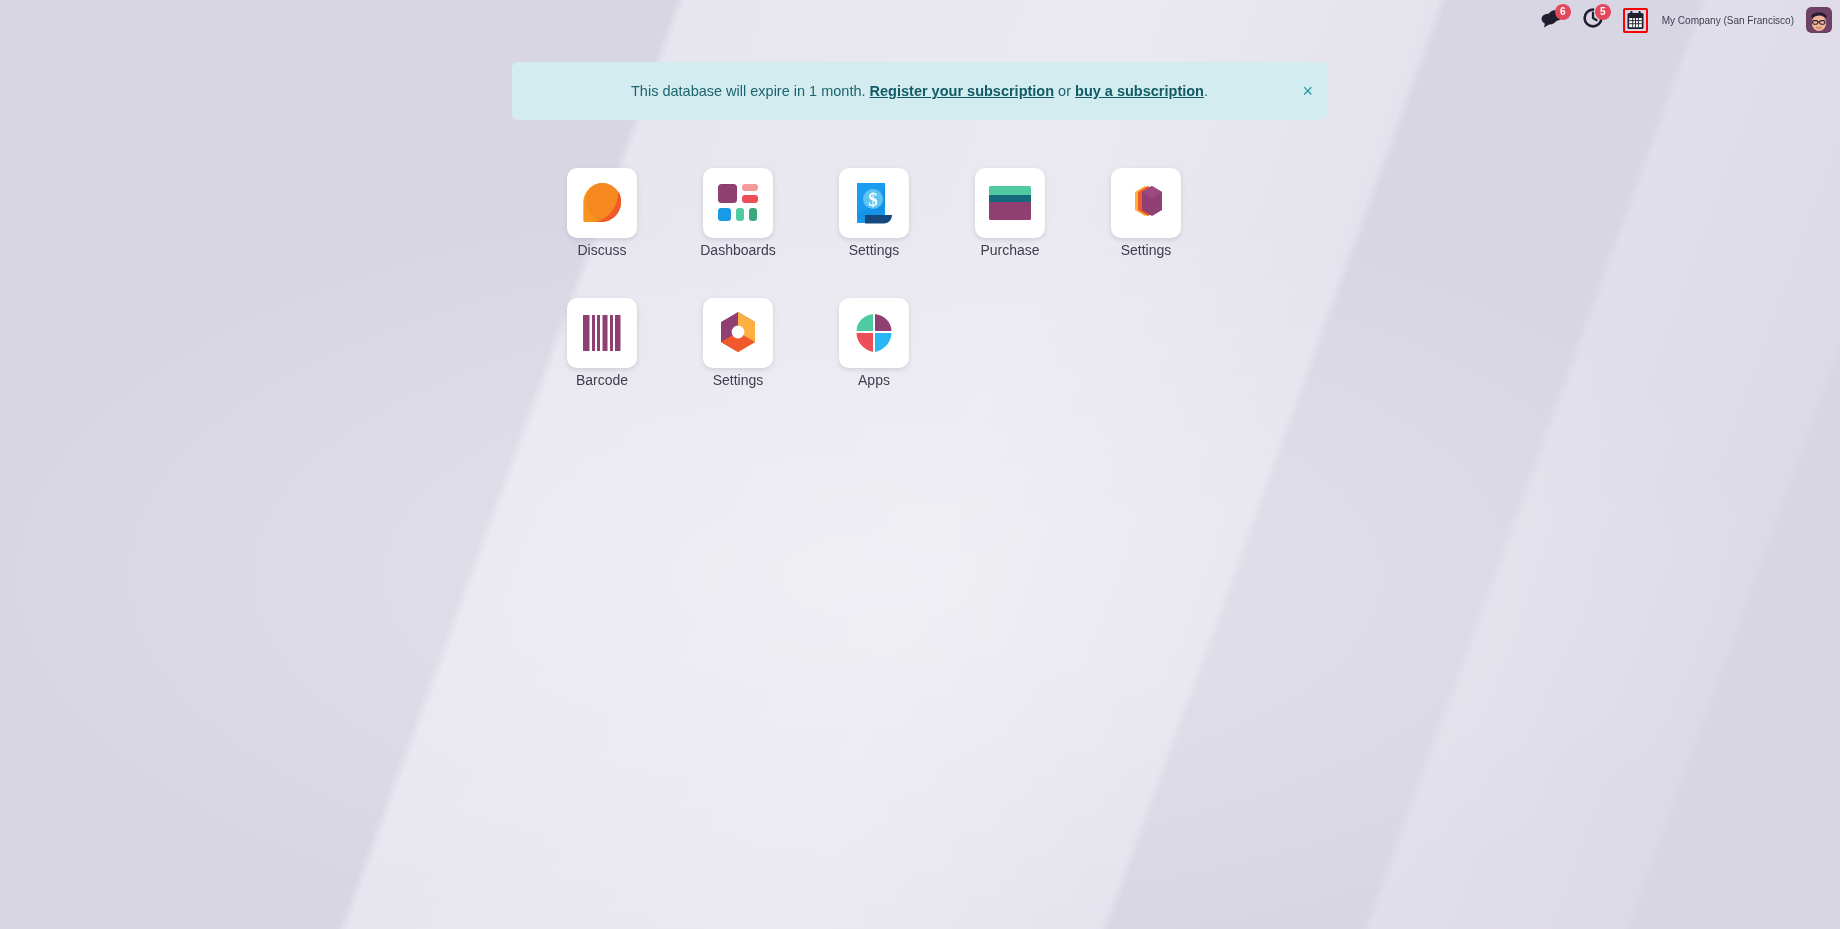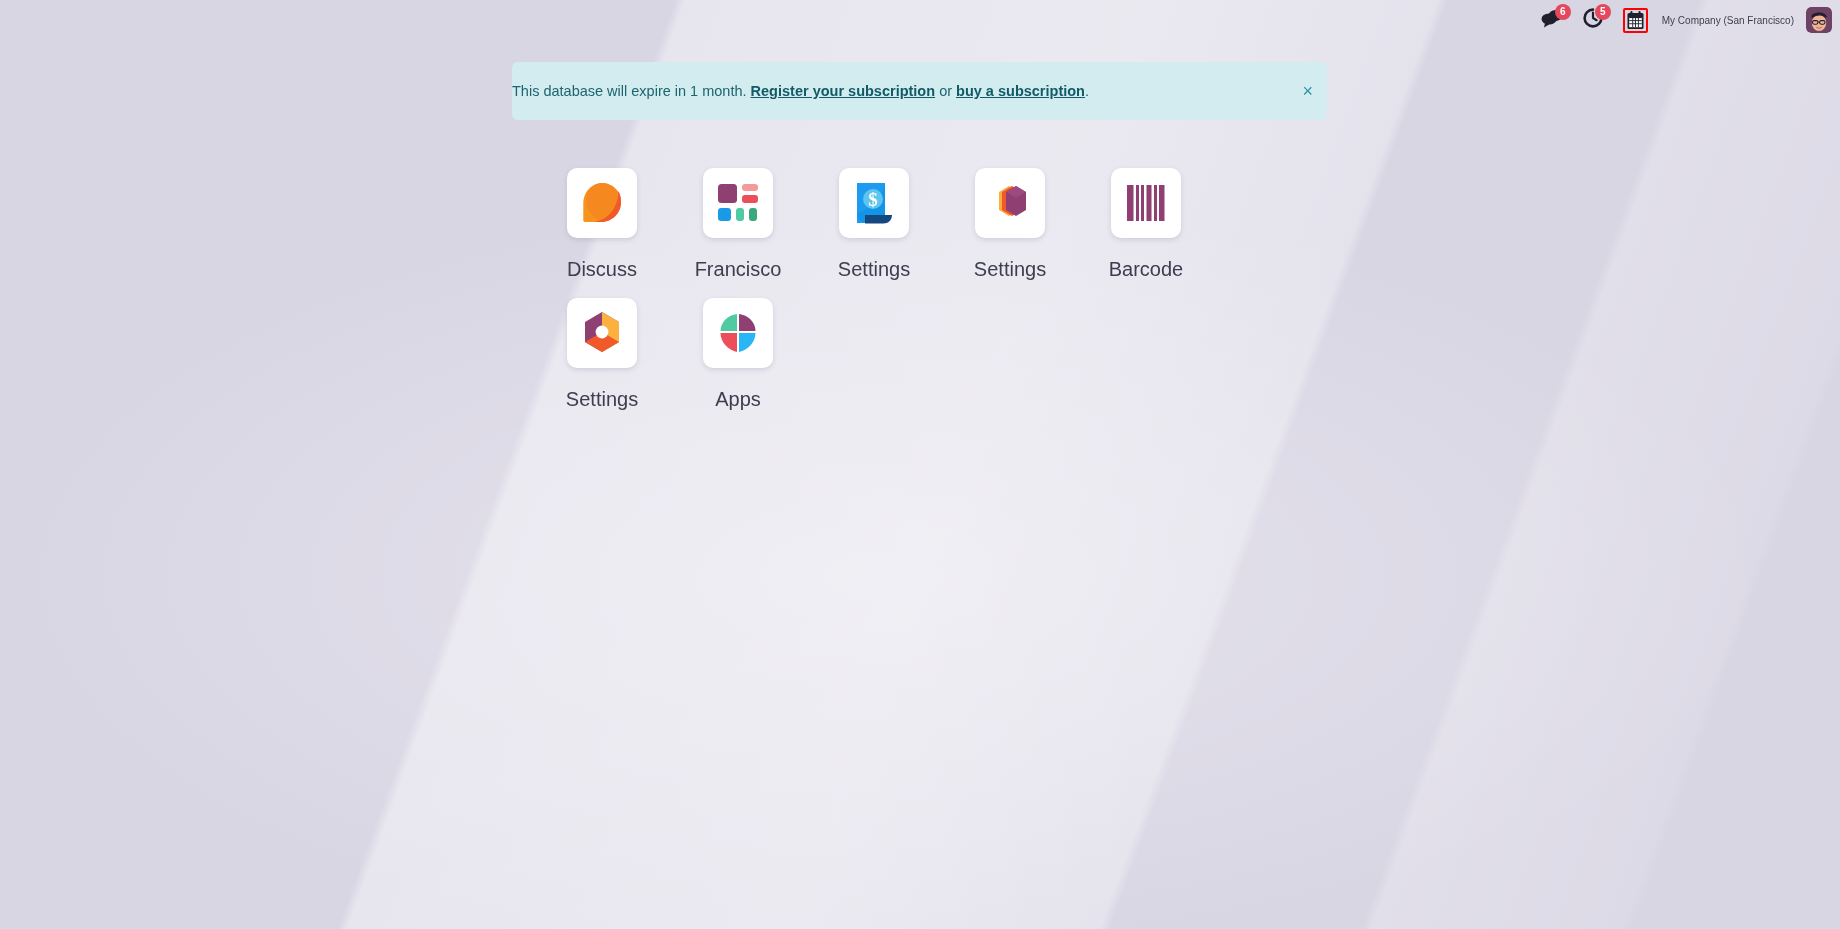"This database will expire in" #expiration-banner { justify-content: none -> center }
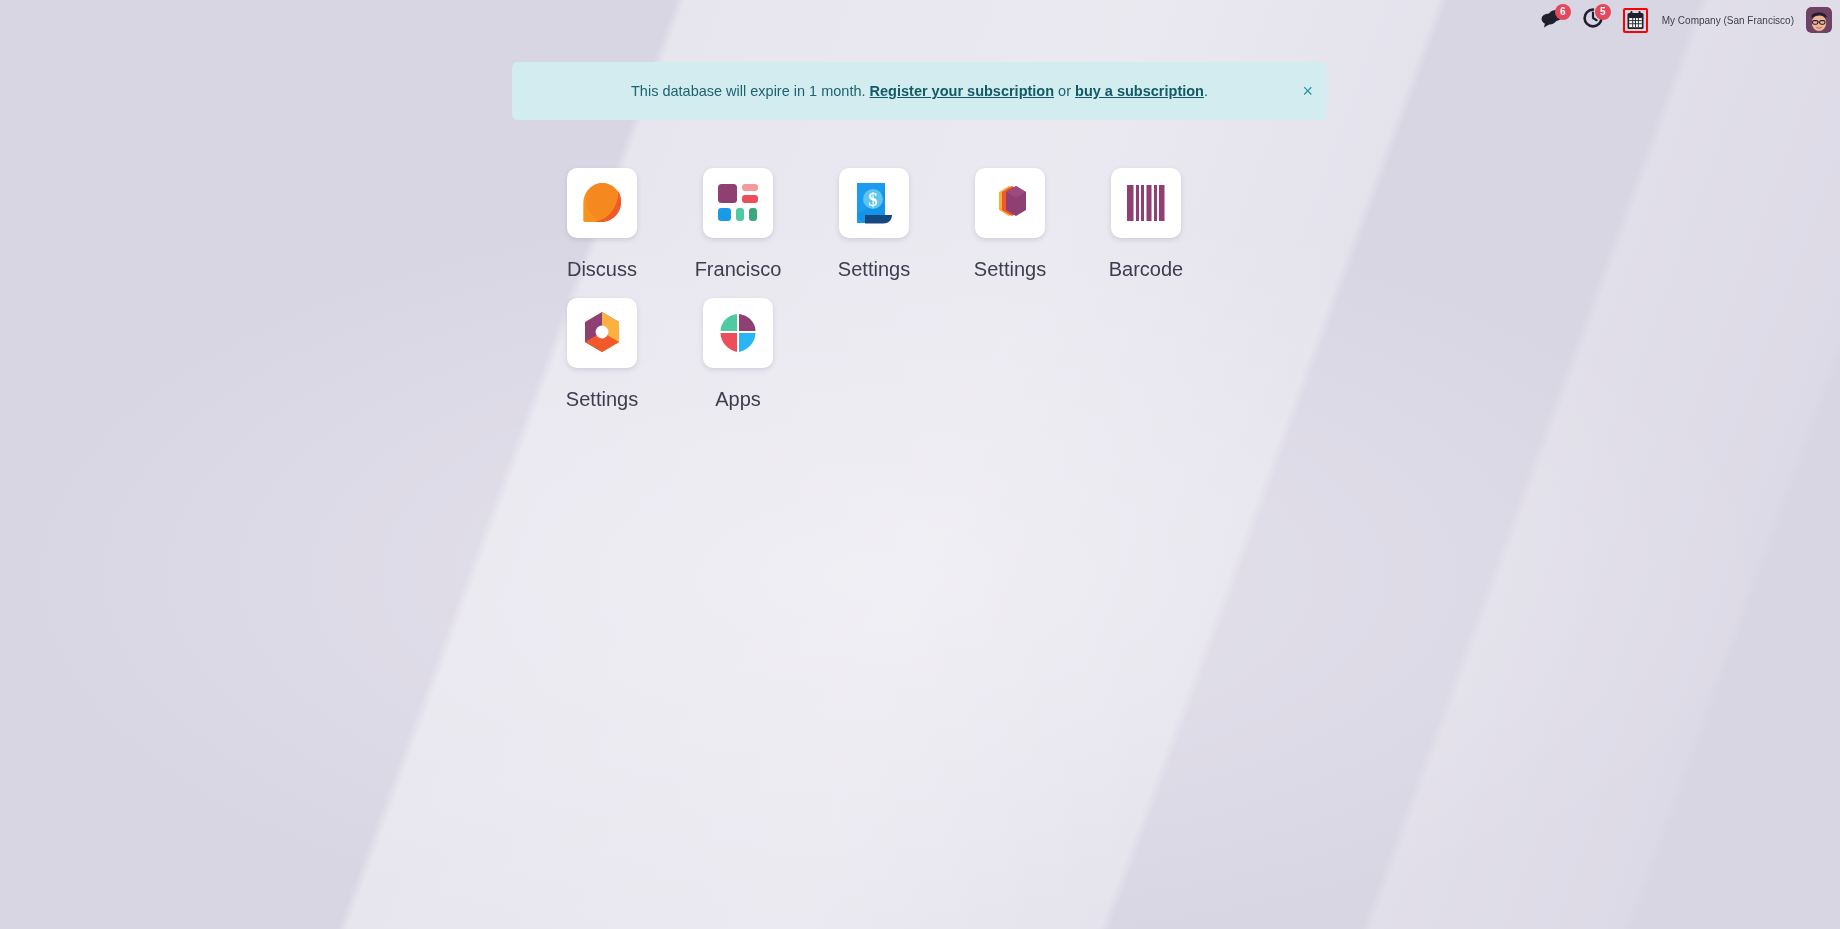"Discuss" .app-label { font-size: 20px -> 14px; margin-top: 20px -> 4px }
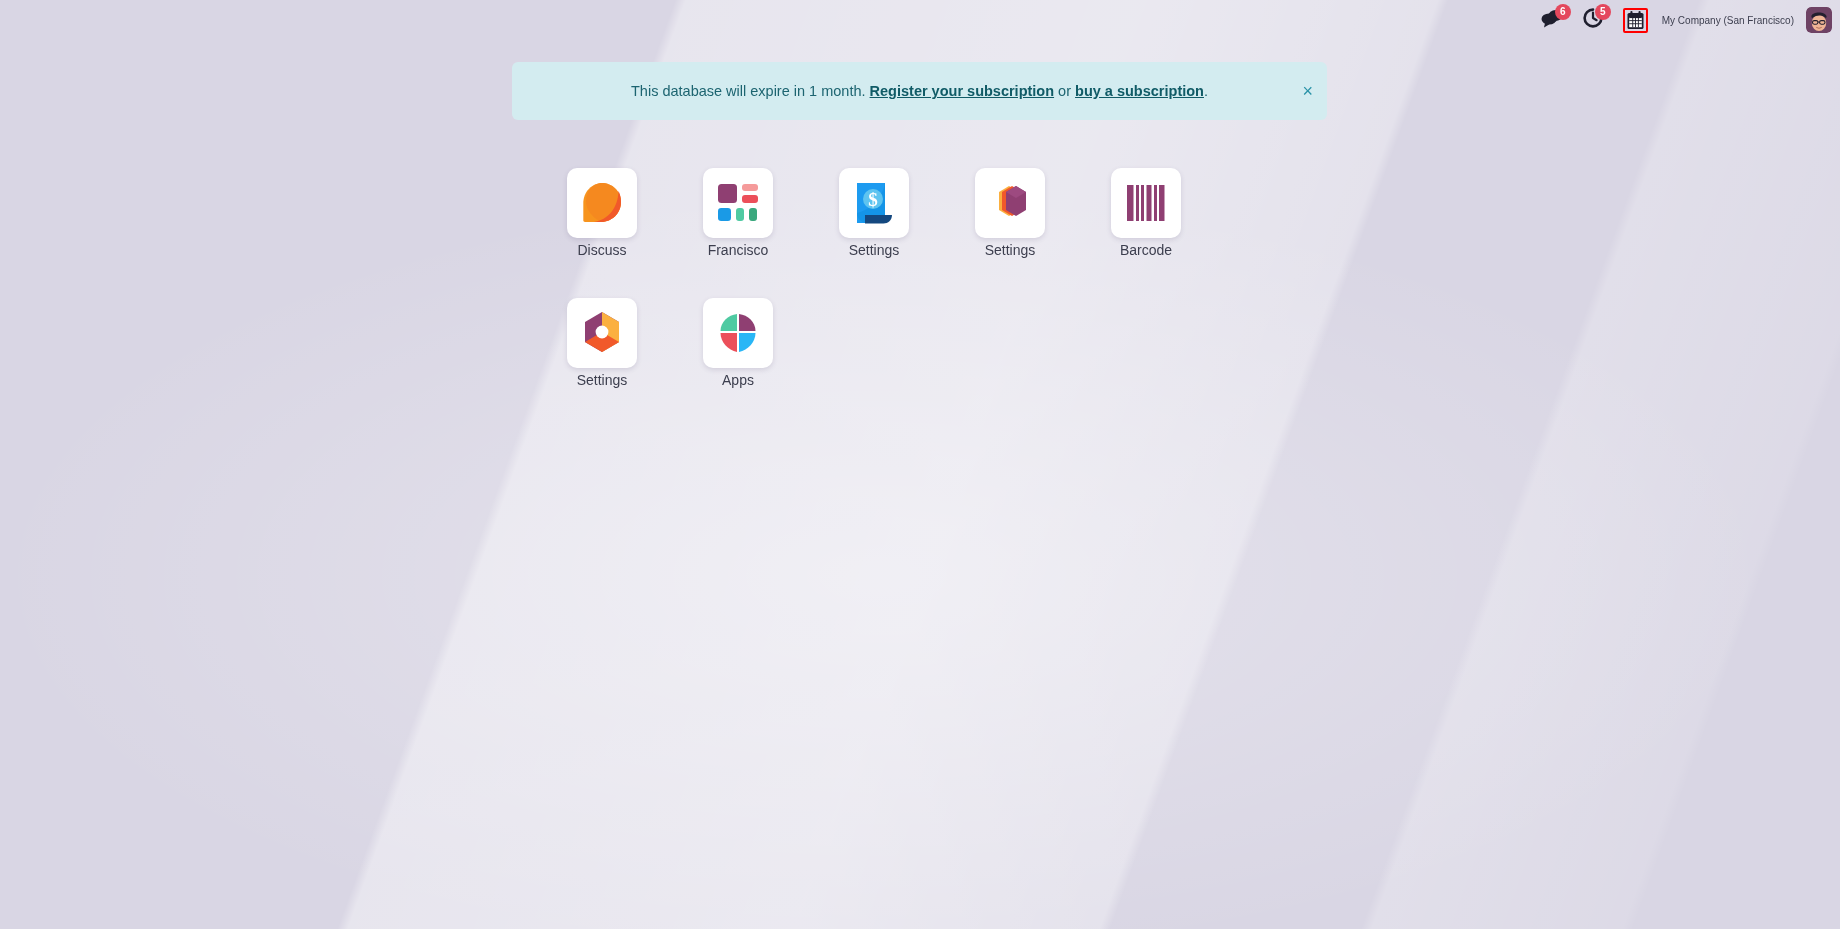"Francisco" div.app-label { text: Francisco -> Dashboards }
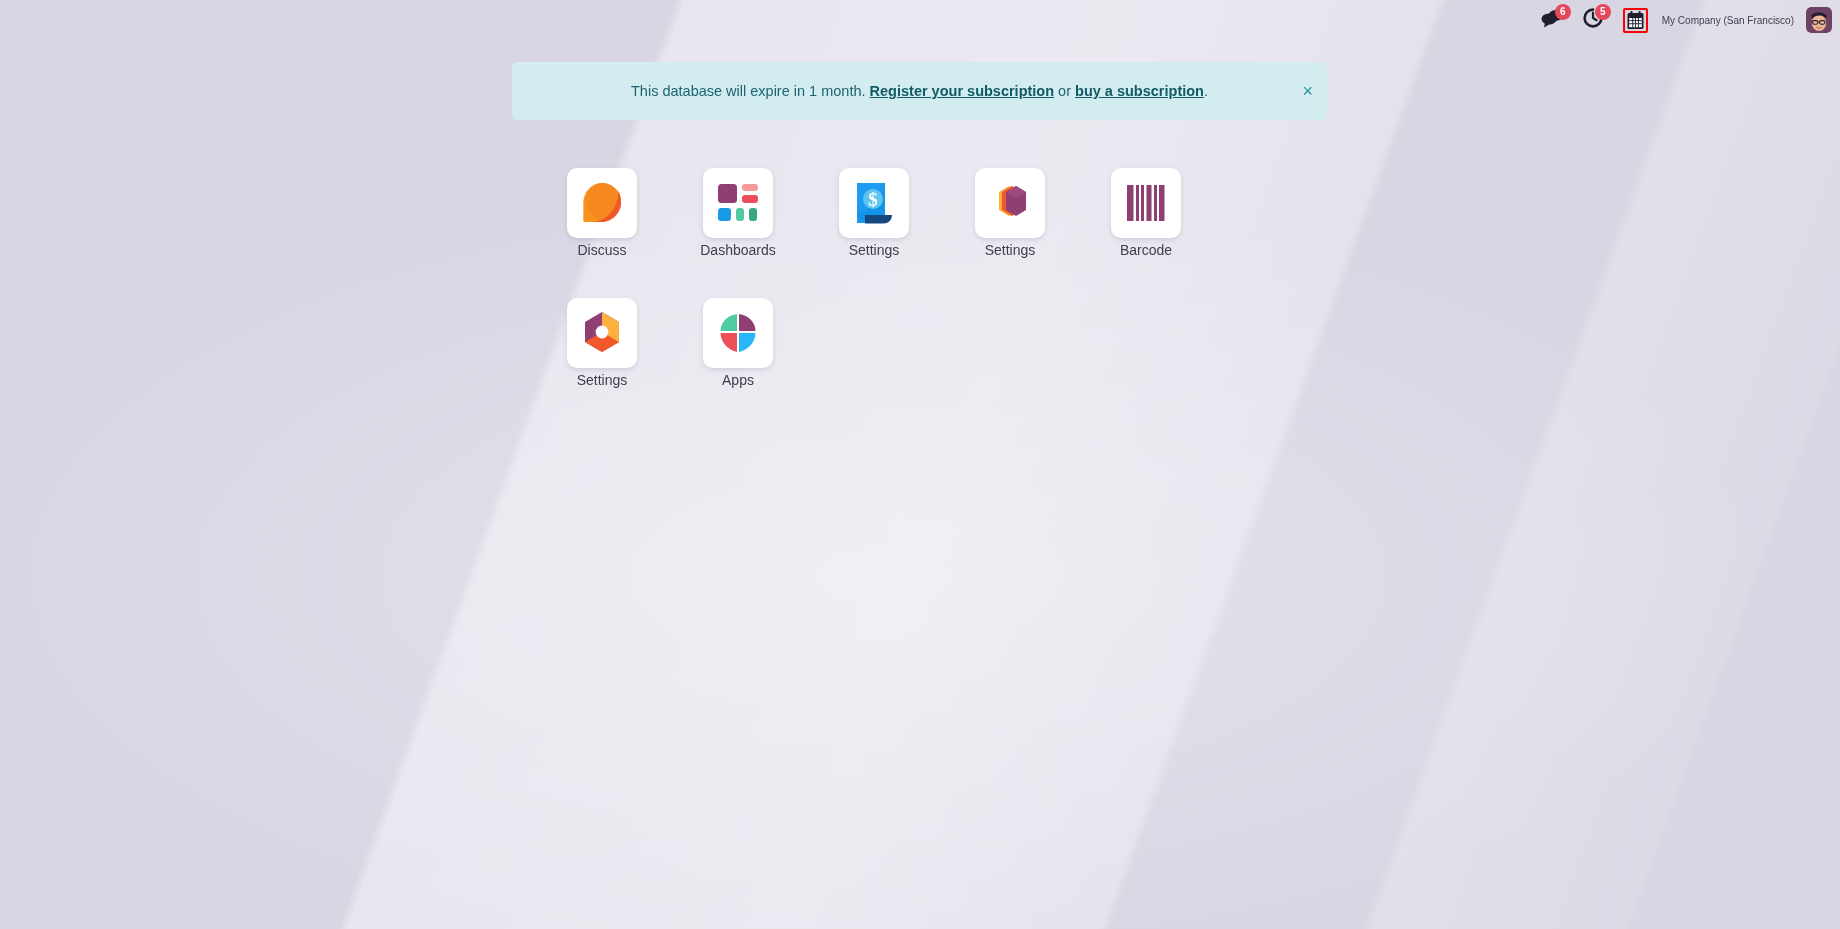"Purchase" div.app-item { html: none -> <div> <div> <svg> <rect></rect> <rect></rect> <rect></rect> <rect></rect> </svg> </div> <div>Purchase</div> </div> }
